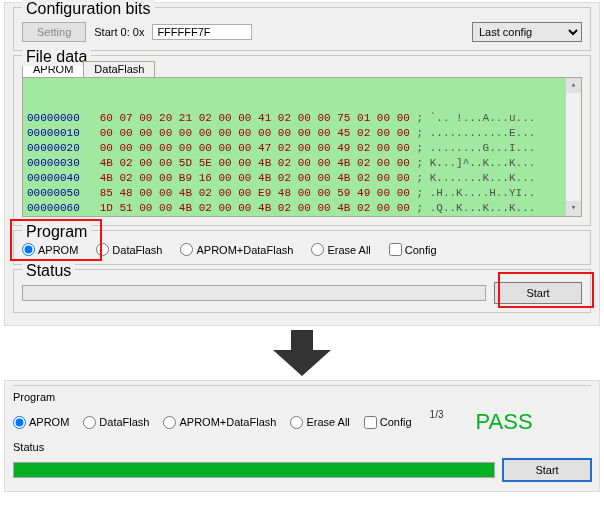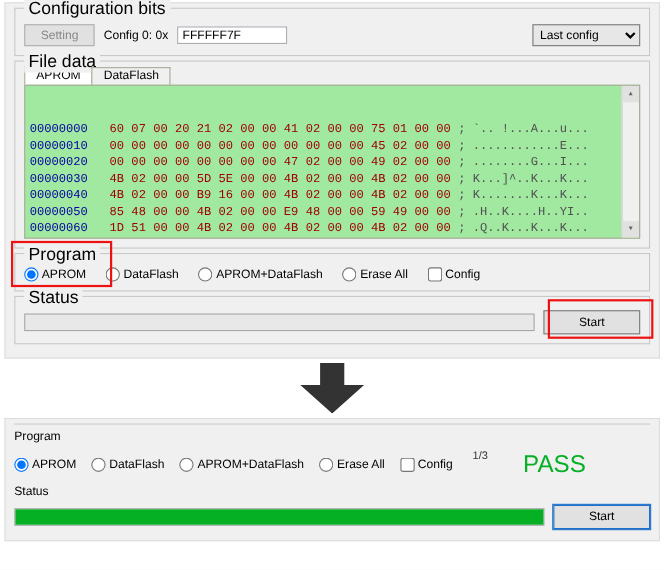"Config 0: 0x" span { text: Config -> Start }
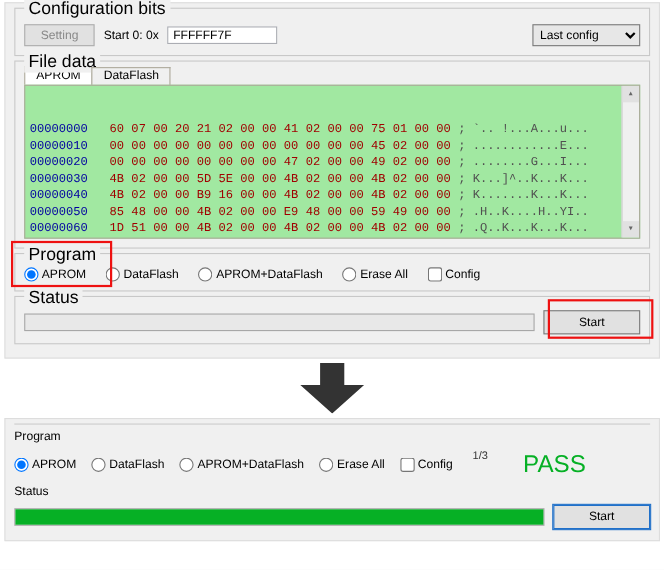"Last config" select.select { width: 98px -> 110px }
